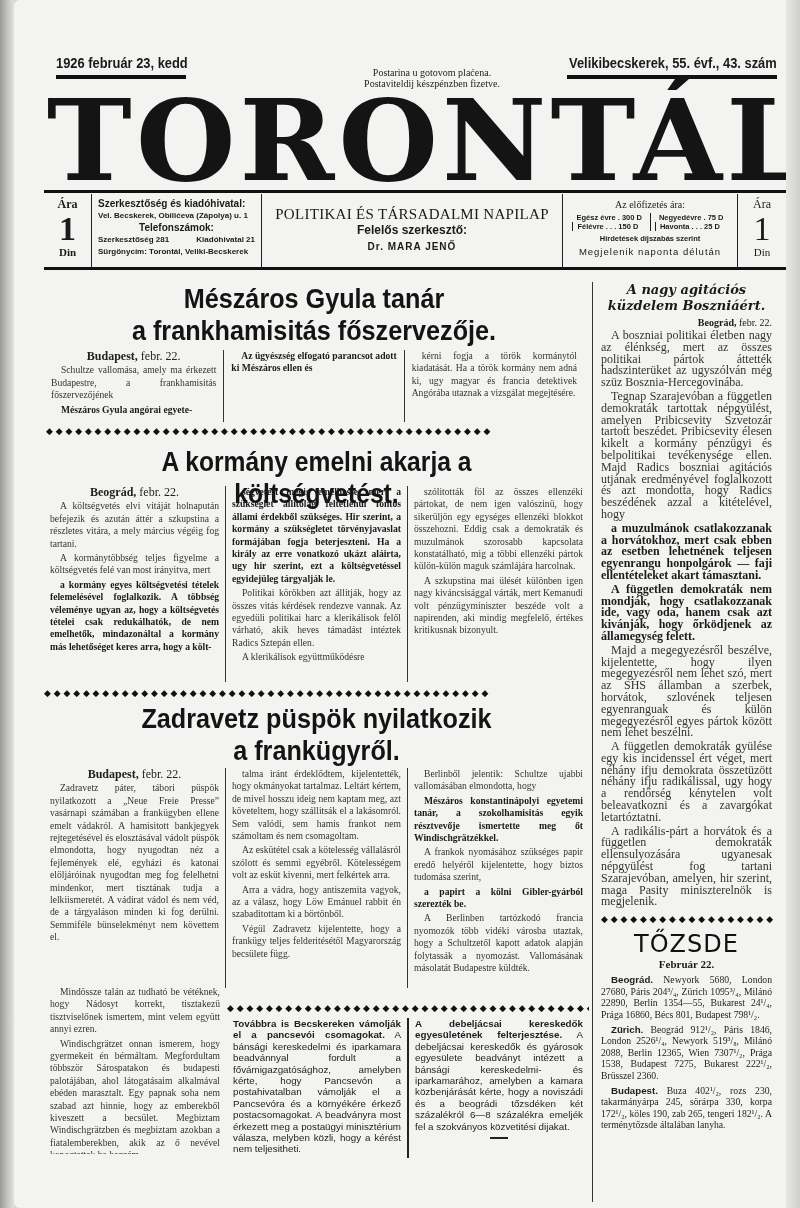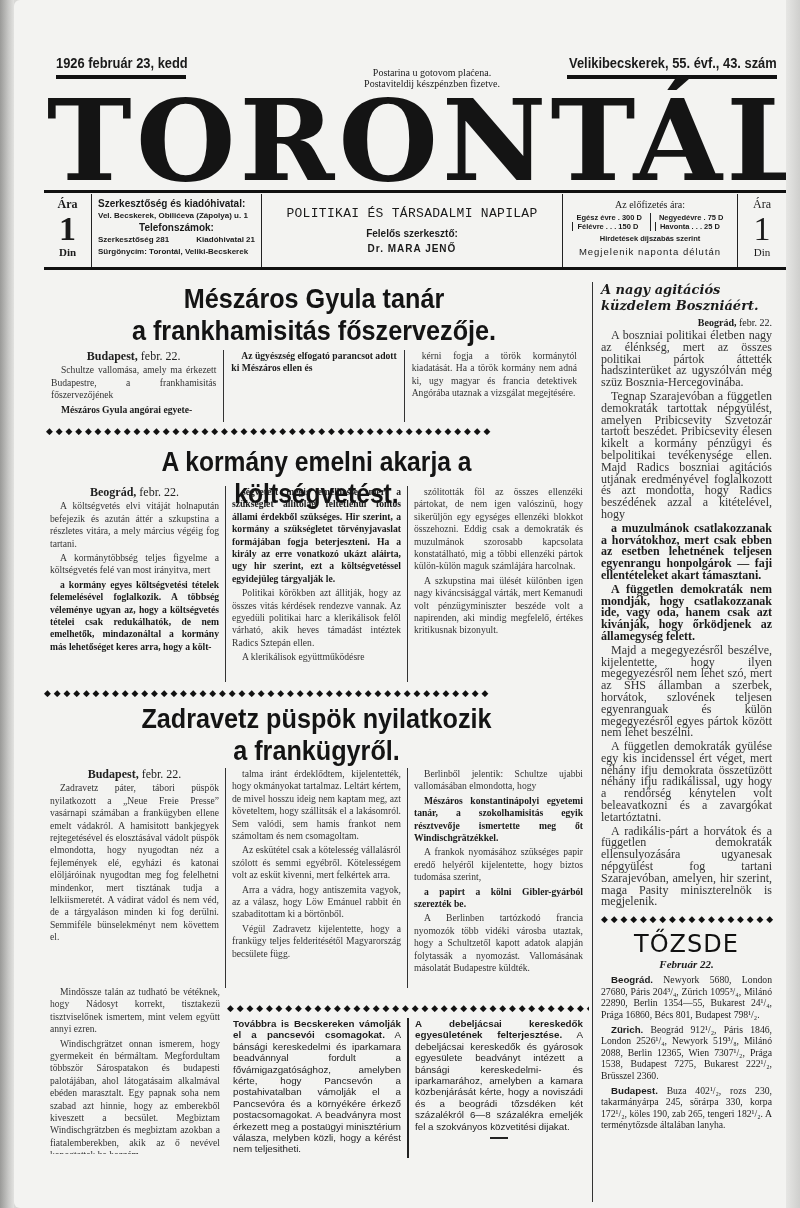"POLITIKAI ÉS TÁRSADALMI NAPILAP" .center-box .sub { font-family: Liberation Mono, monospace -> Liberation Serif, serif; font-size: 13px -> 15px }
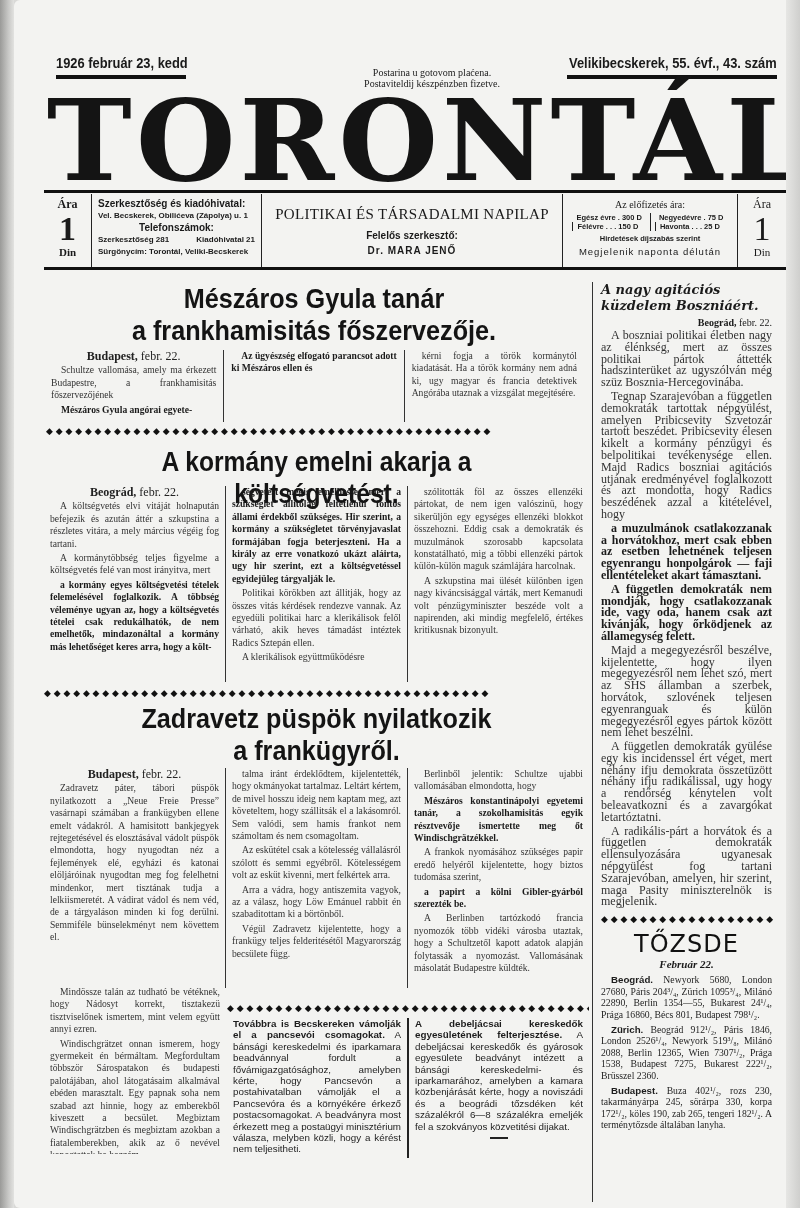"Felelős szerkesztő:" .center-box .ed-l { font-size: 10px -> 12px; margin-top: 7px -> 0 }
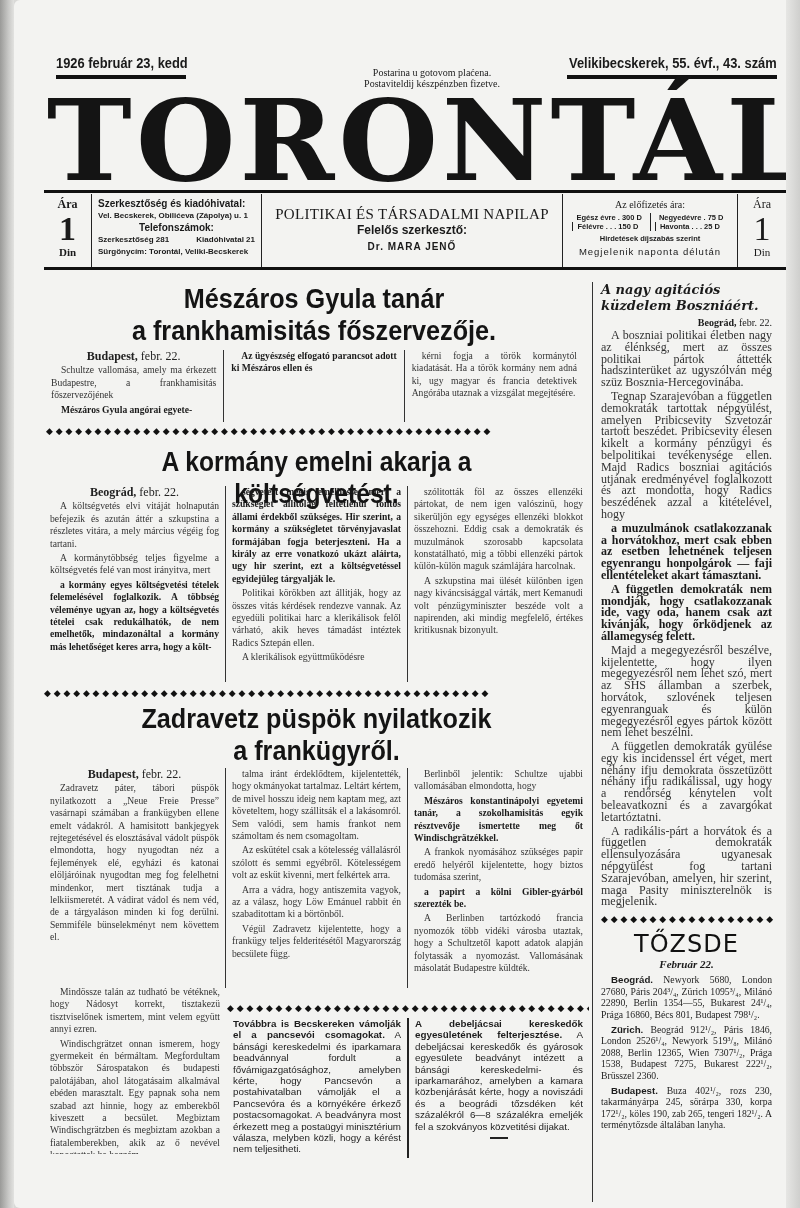"A nagy agitációs" .r-head { text-align: none -> center }
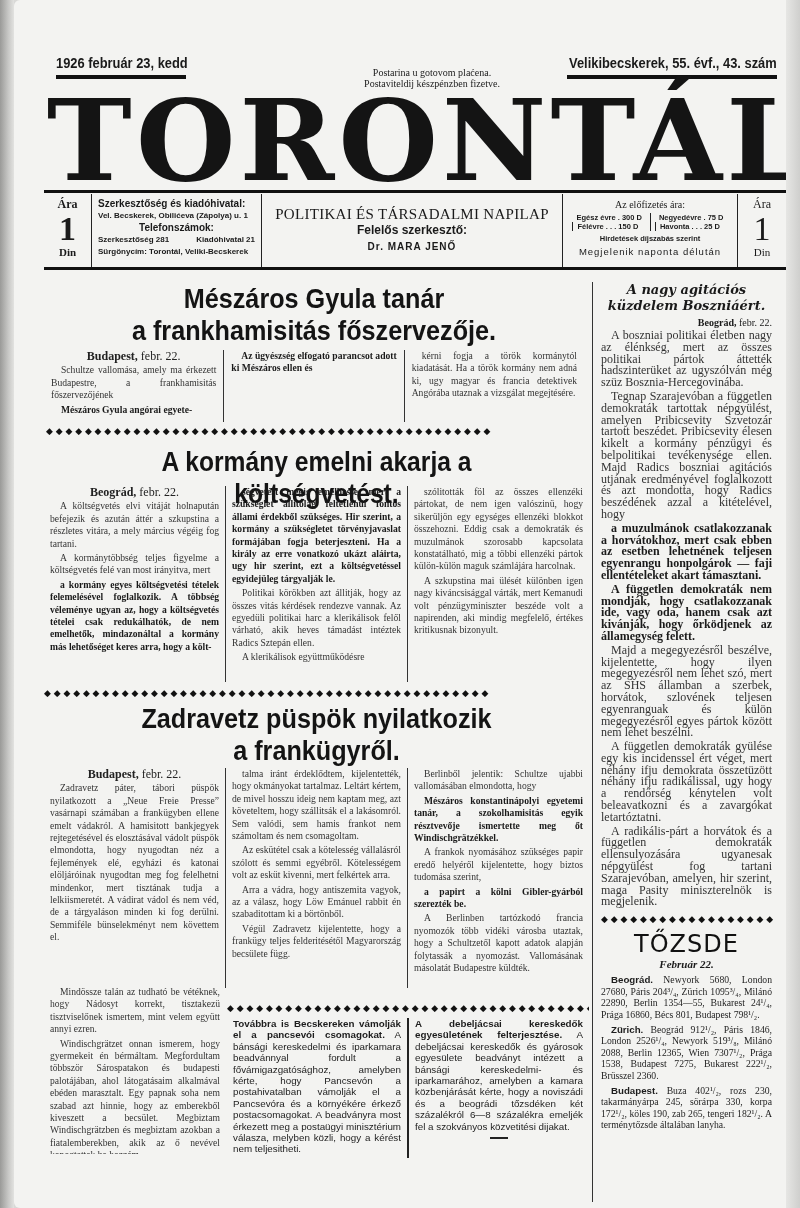"Február 22." .tozsde-date { font-style: italic -> none }
